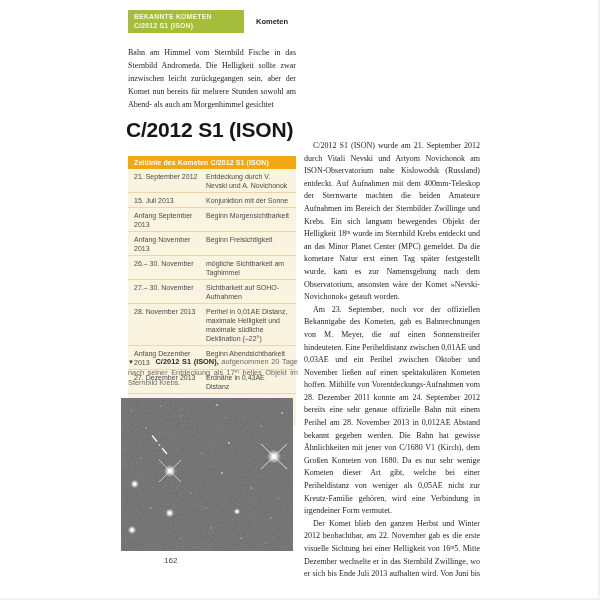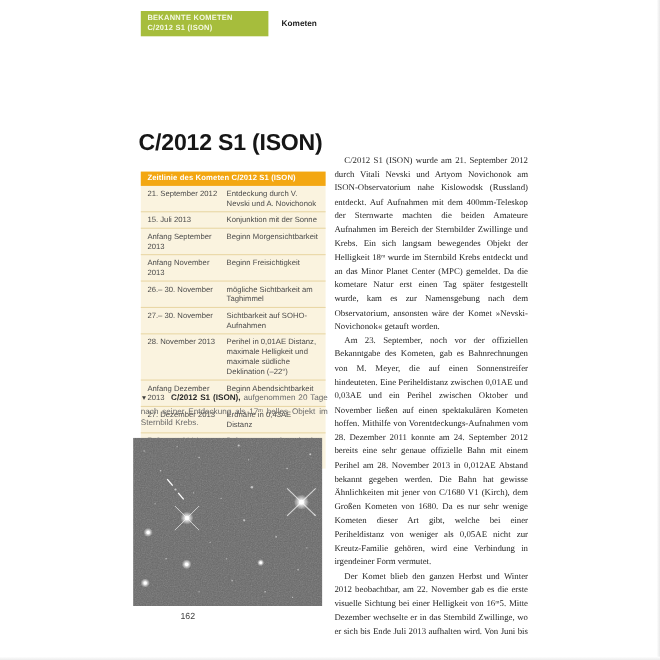"Bahn am Himmel vom Sternbild" p.serif { html: none -> <p>Bahn am Himmel vom Sternbild Fische in das Sternbild Andromeda. Die Helligkeit sollte zwar inzwischen leicht zurückgegangen sein, aber der Komet nun bereits für mehrere Stunden sowohl am Abend- als auch am Morgenhimmel gesichtet</p> }
